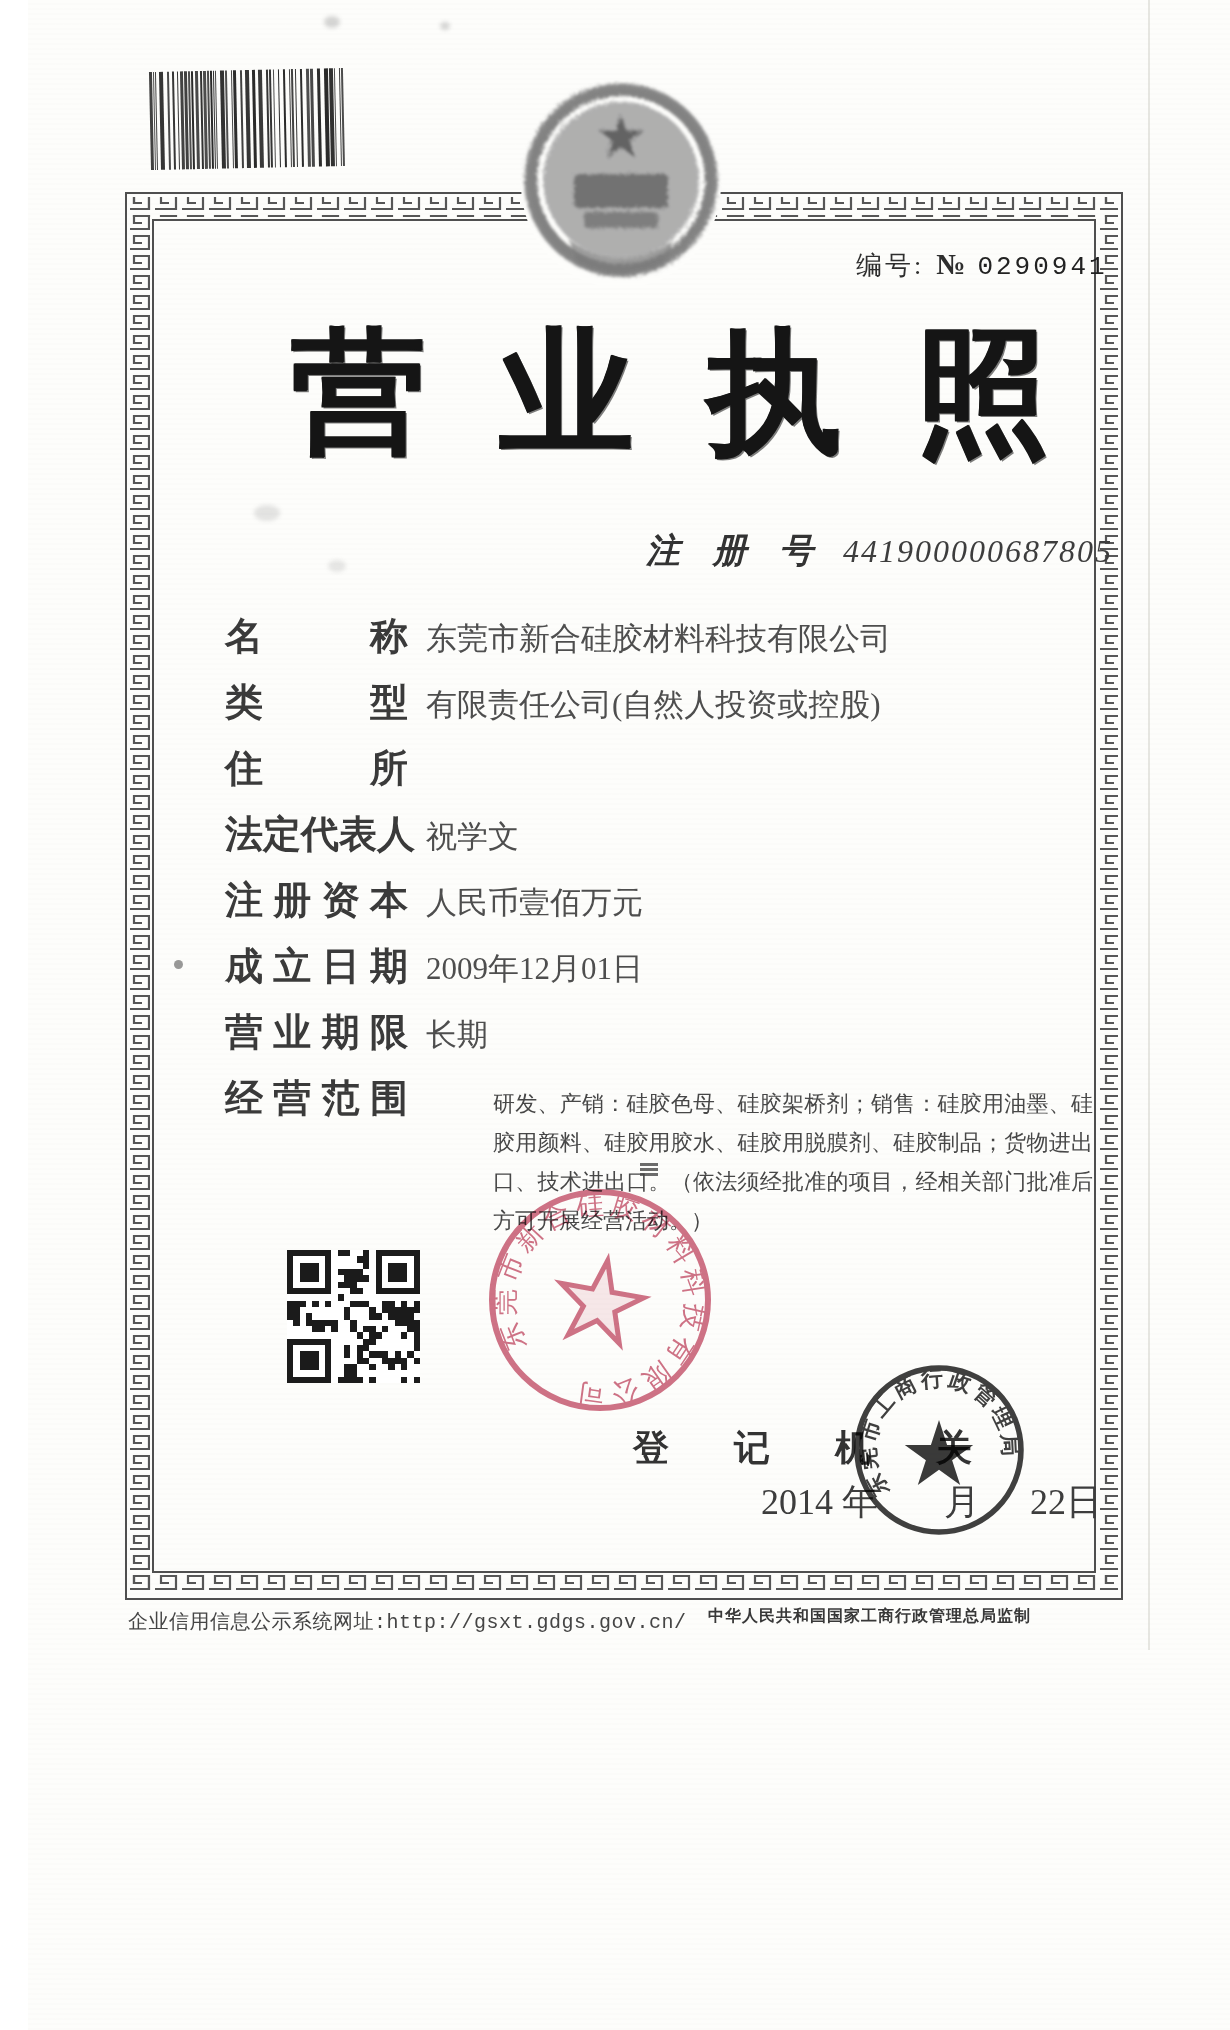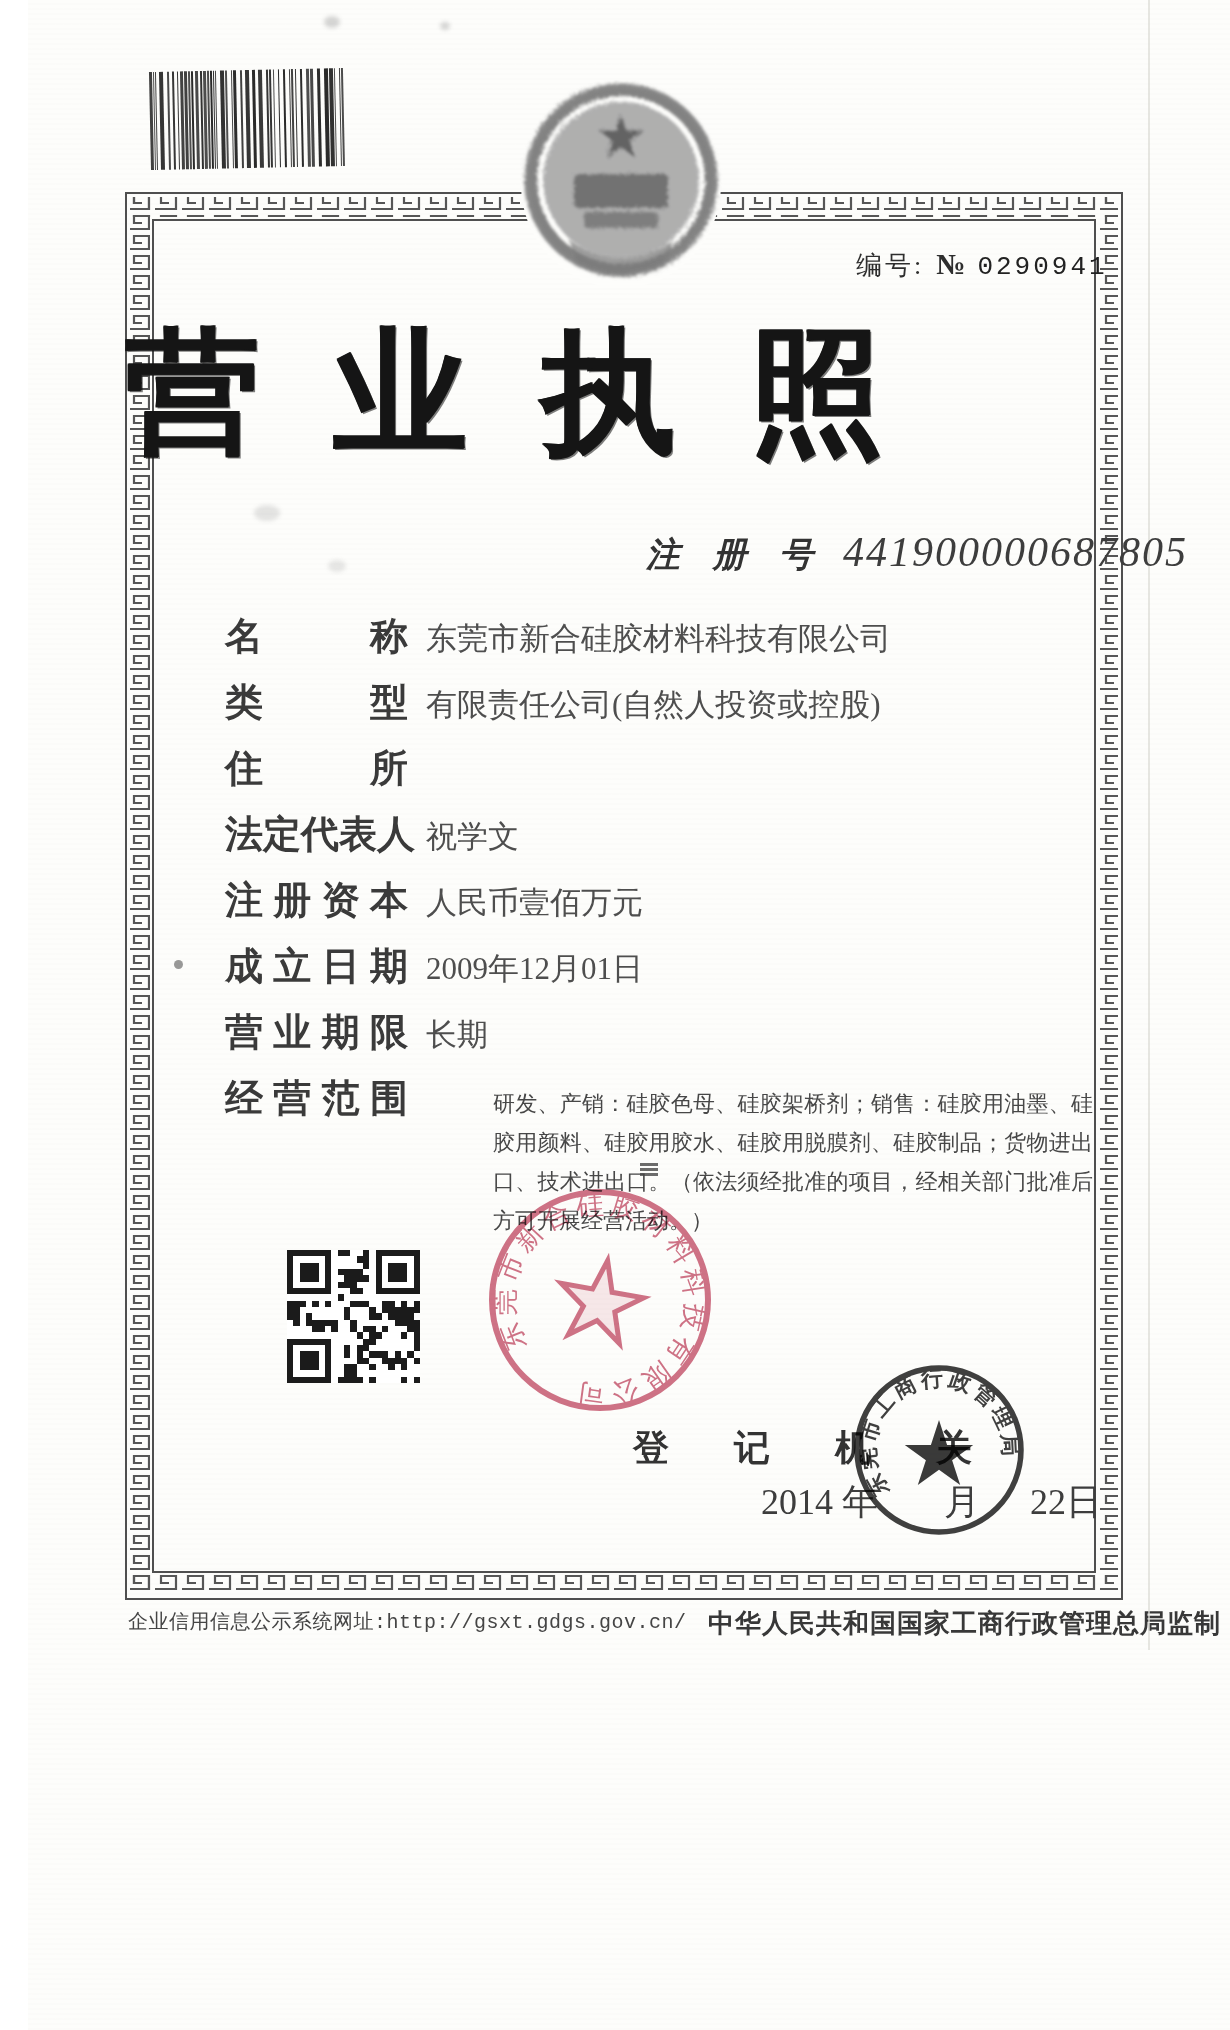"营业执照" #title { padding-left: none -> 74px; text-align: left -> right }
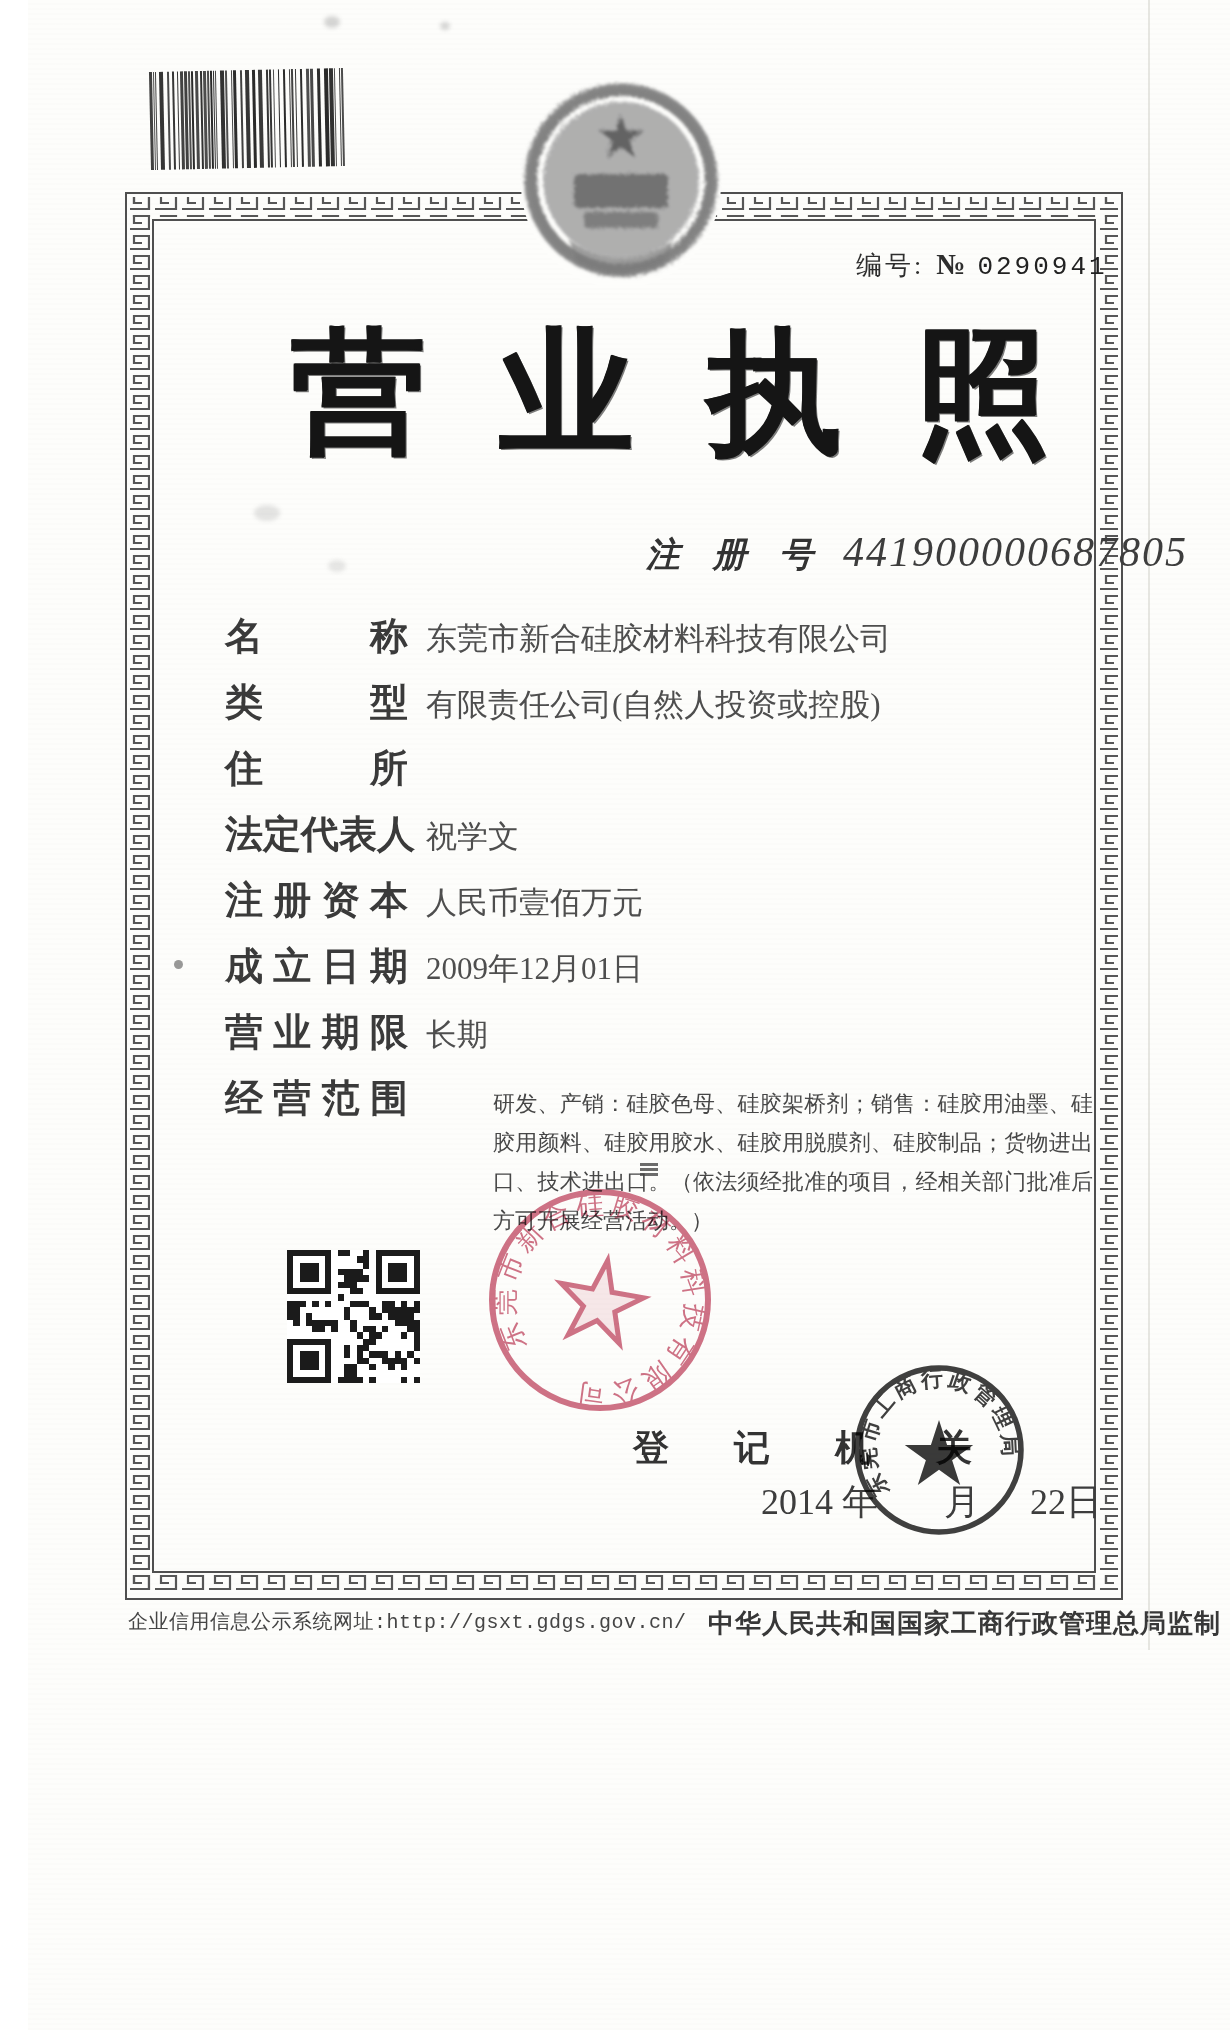"441900000687805" #regno .r-value { font-size: 42px -> 32px }
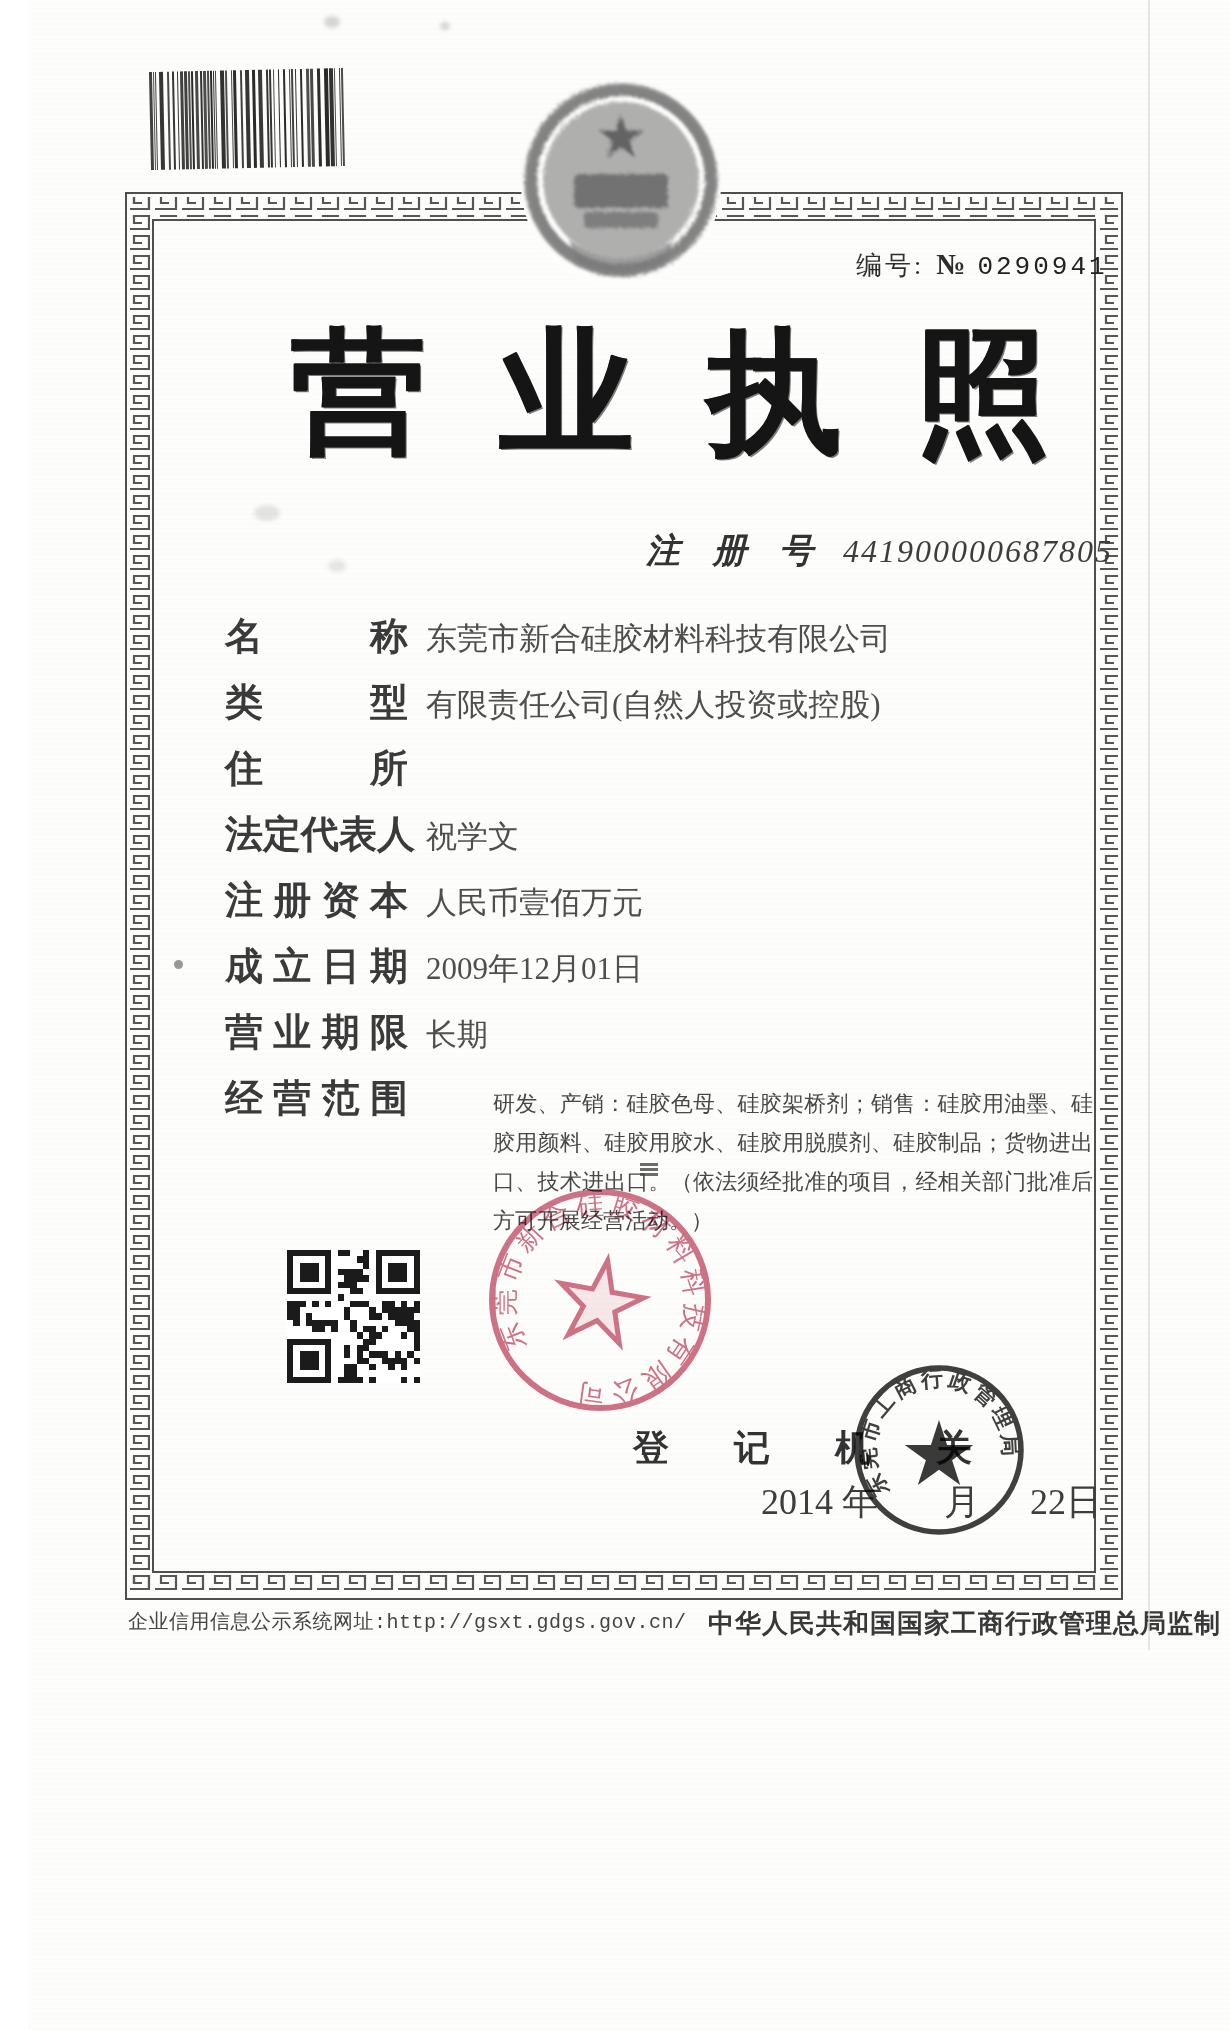"中华人民共和国国家工商行政管理总局监制" #footer-right { font-size: 26px -> 16px }
